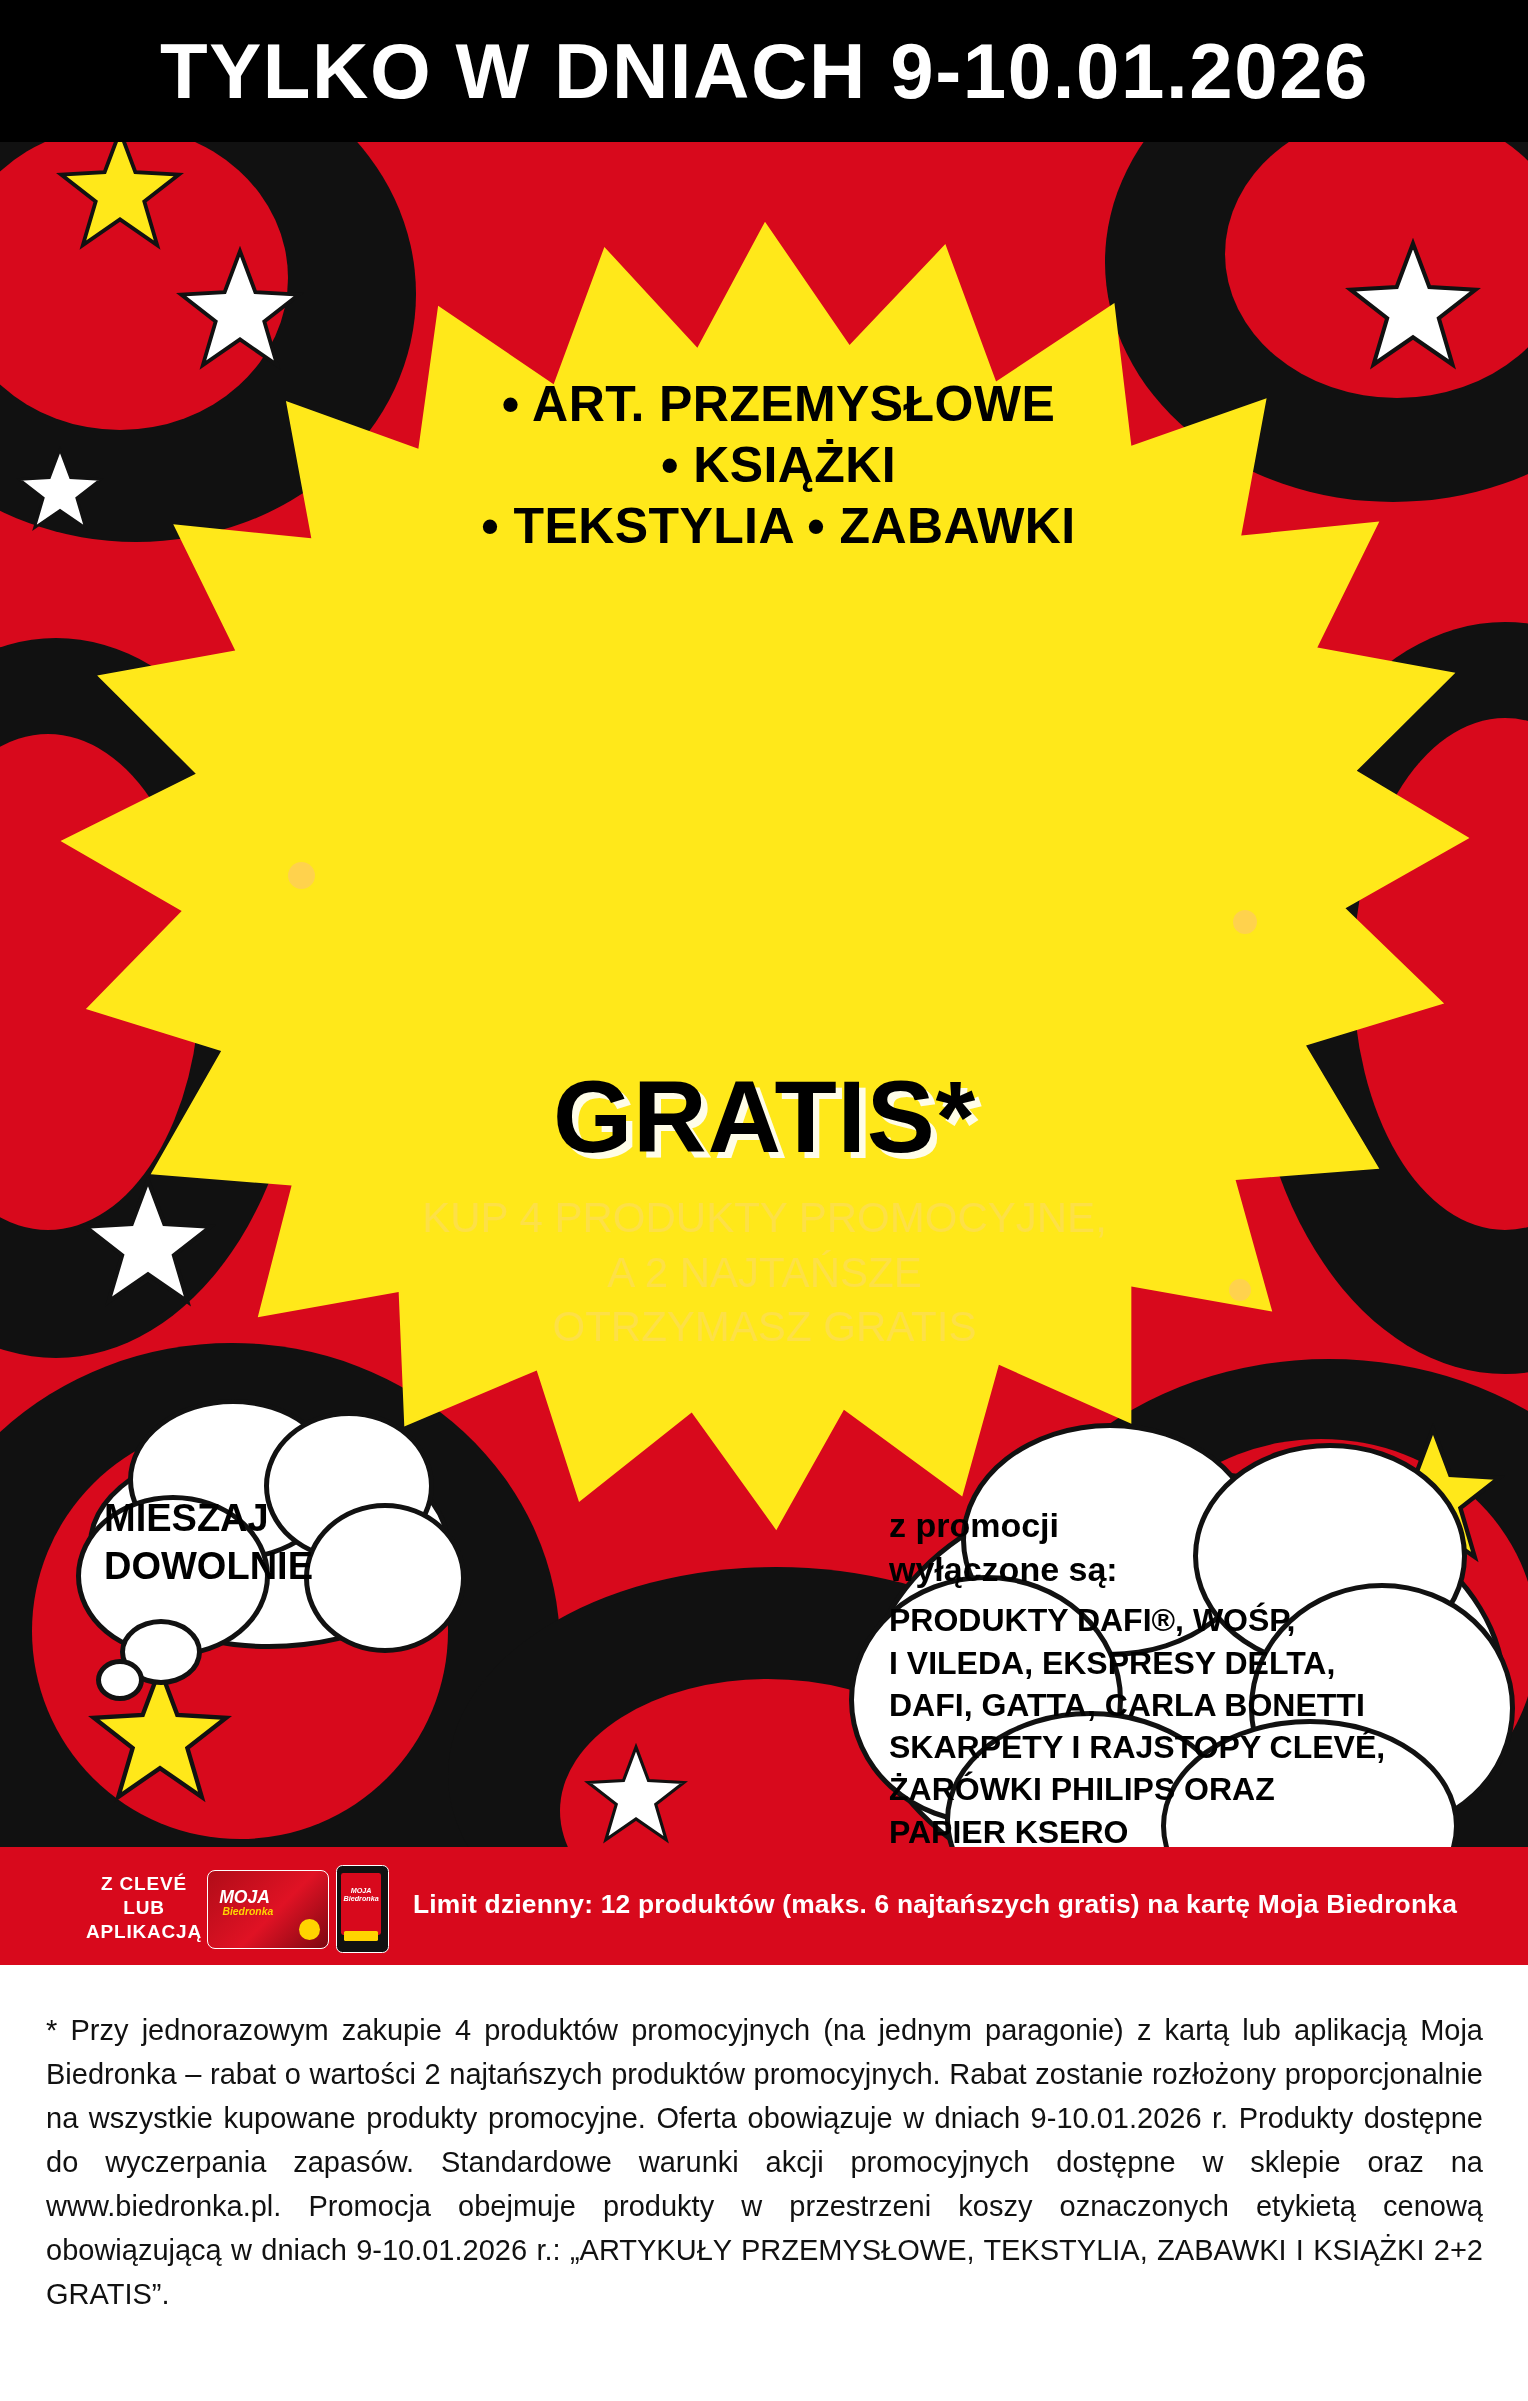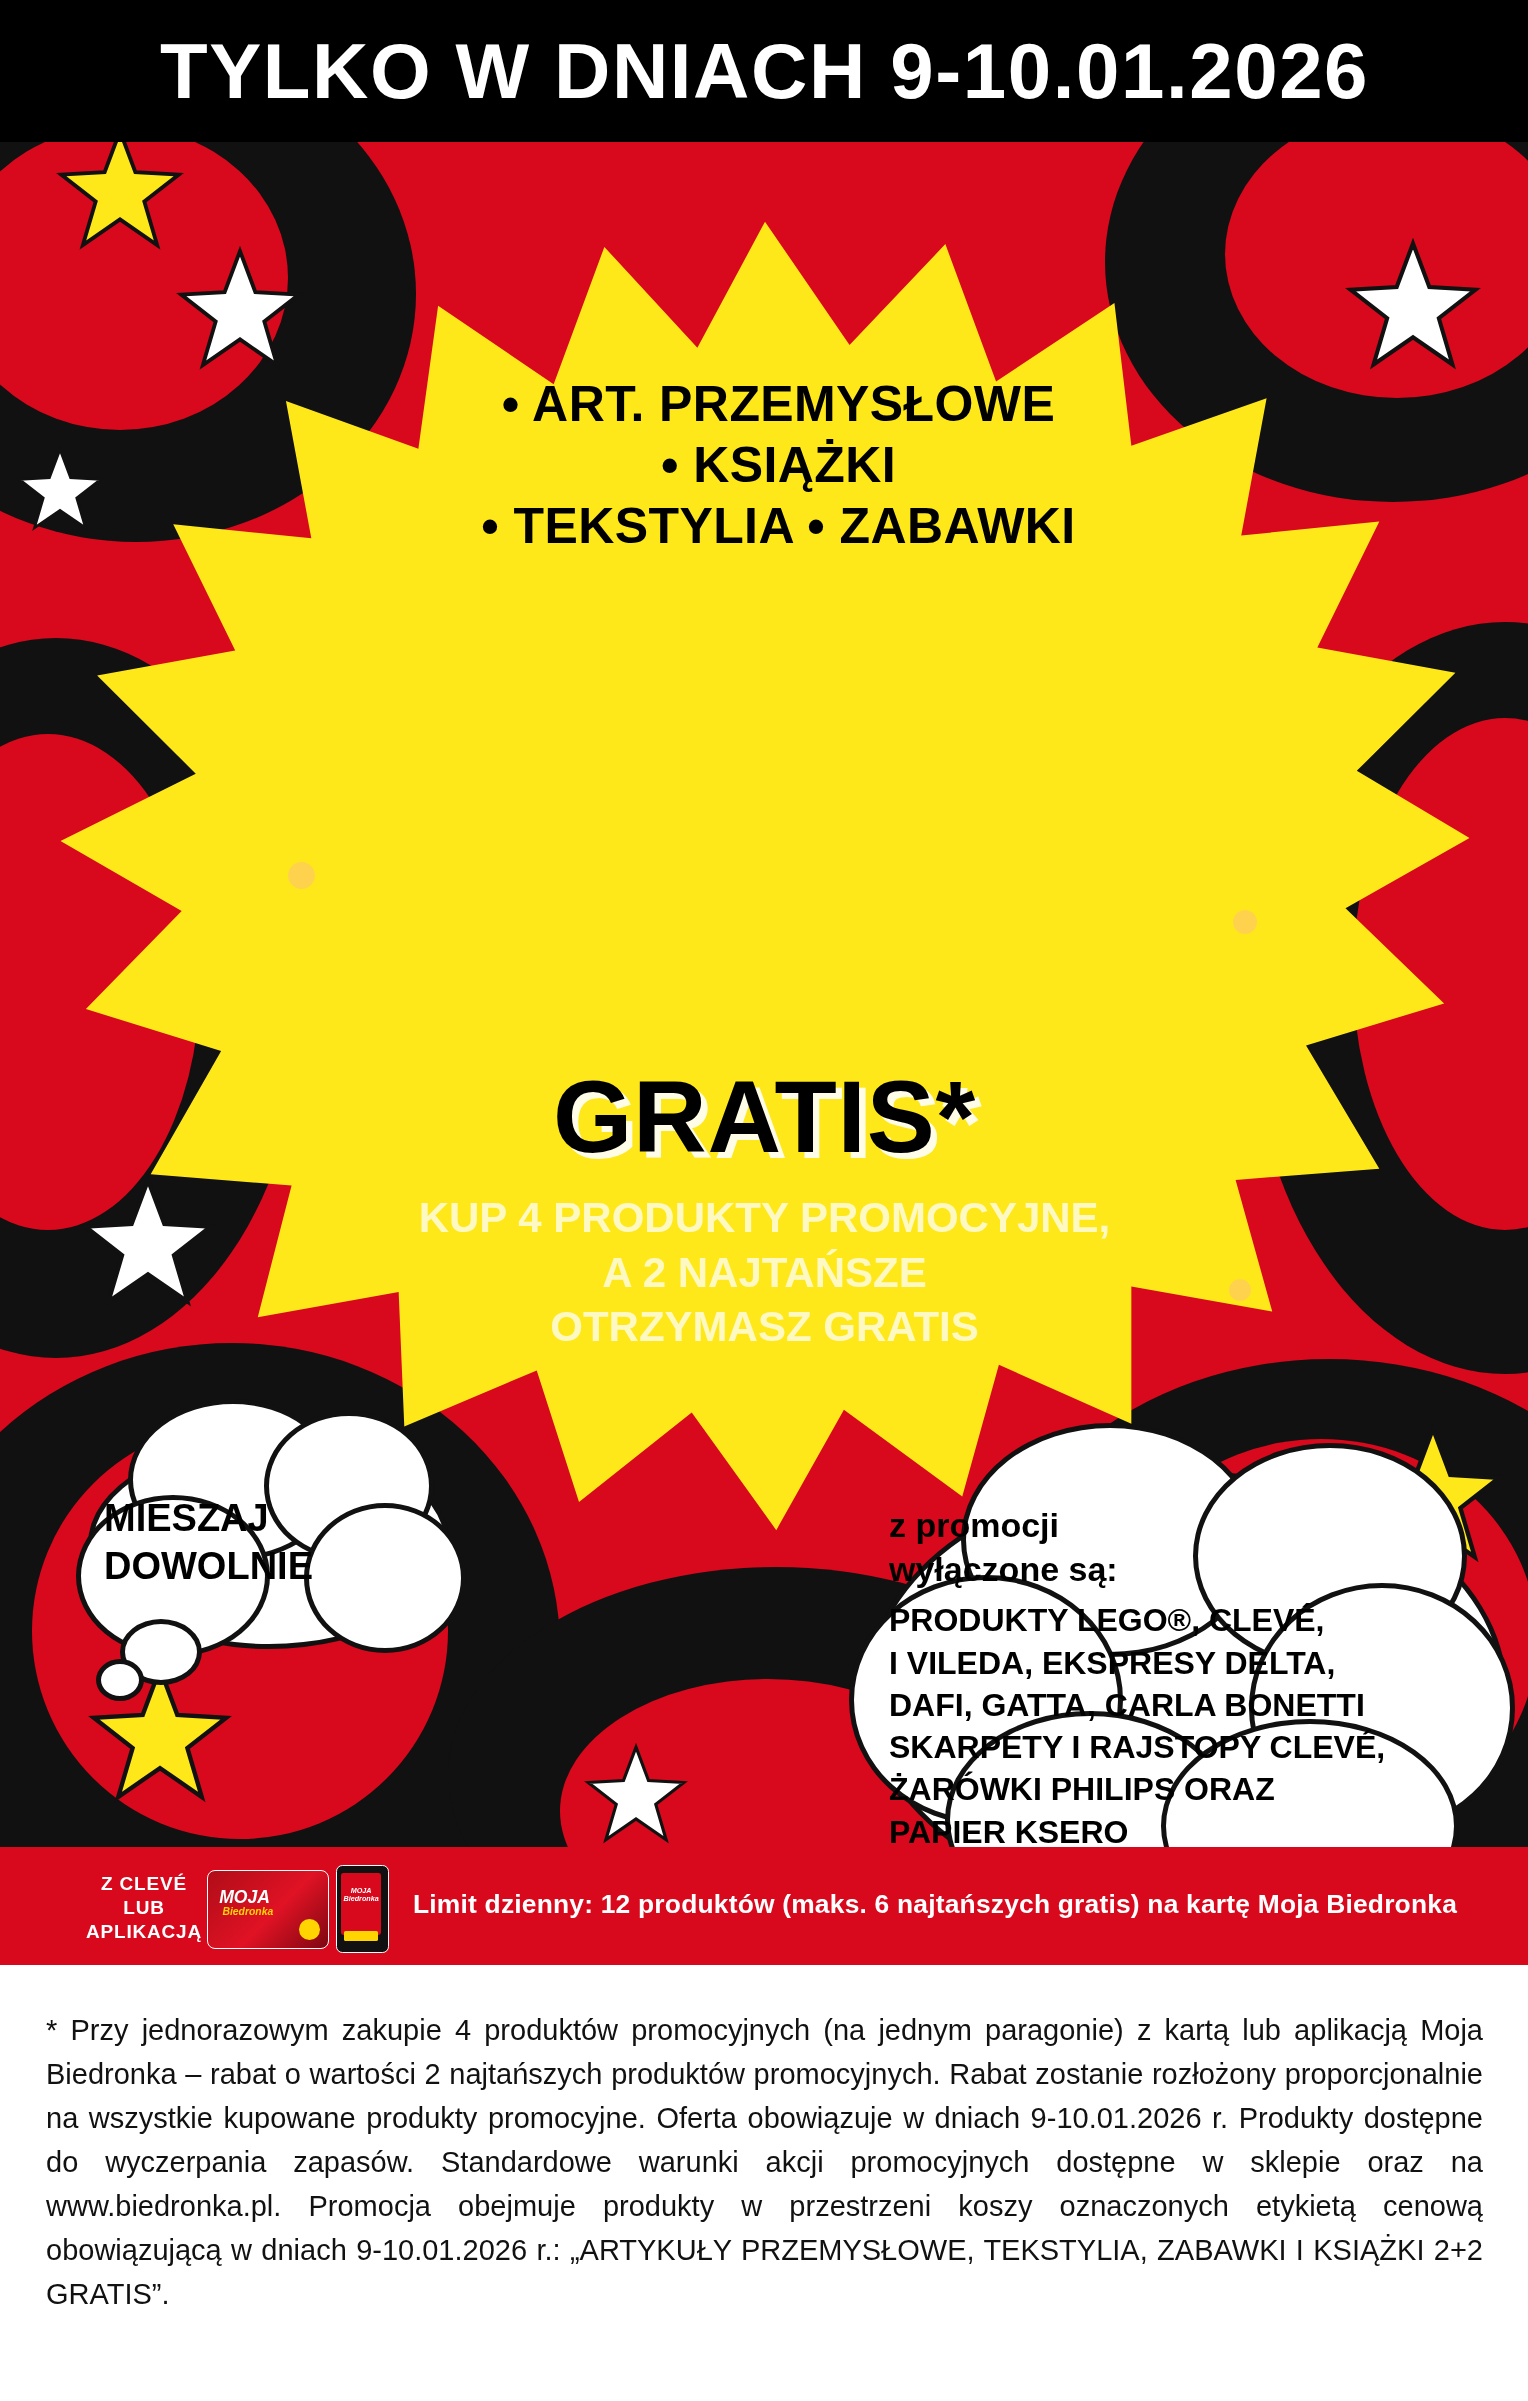"KUP 4 PRODUKTY PROMOCYJNE," .sub { color: #fef9c3 -> #fde047; font-weight: bold -> normal }
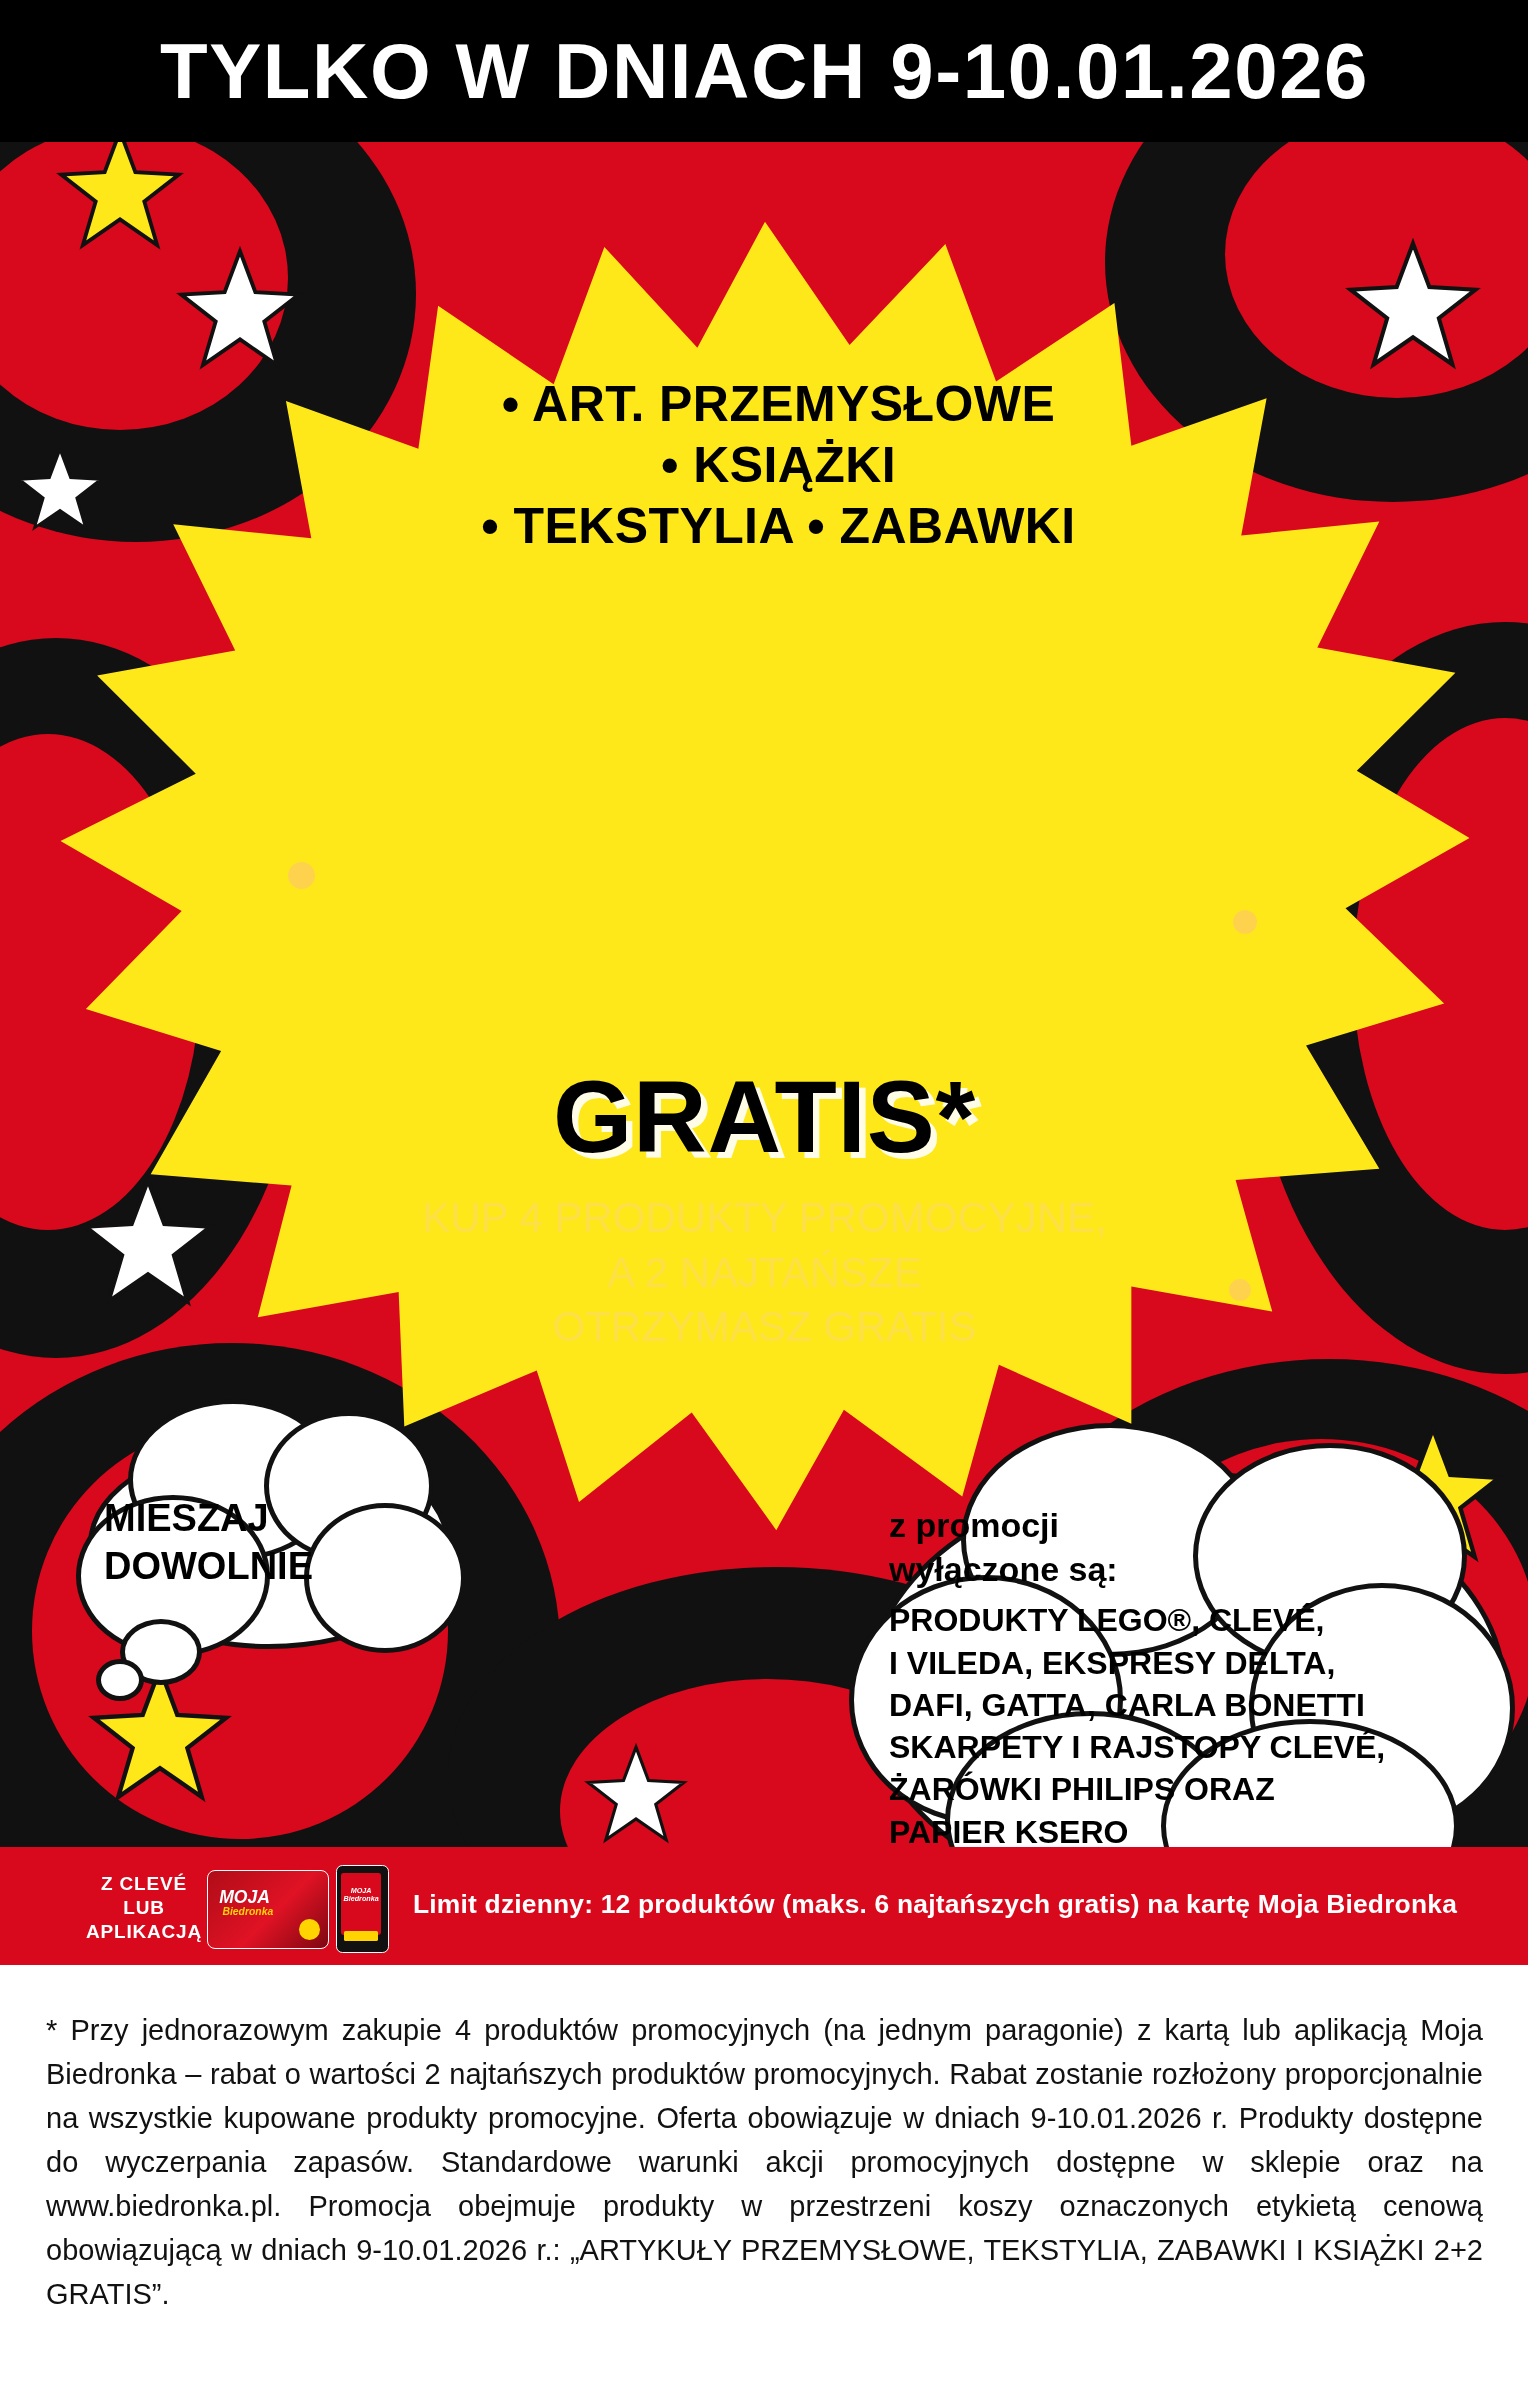"PRODUKTY LEGO®, CLEVÉ," div { text: LEGO®, CLEVÉ -> DAFI®, WOŚP }
